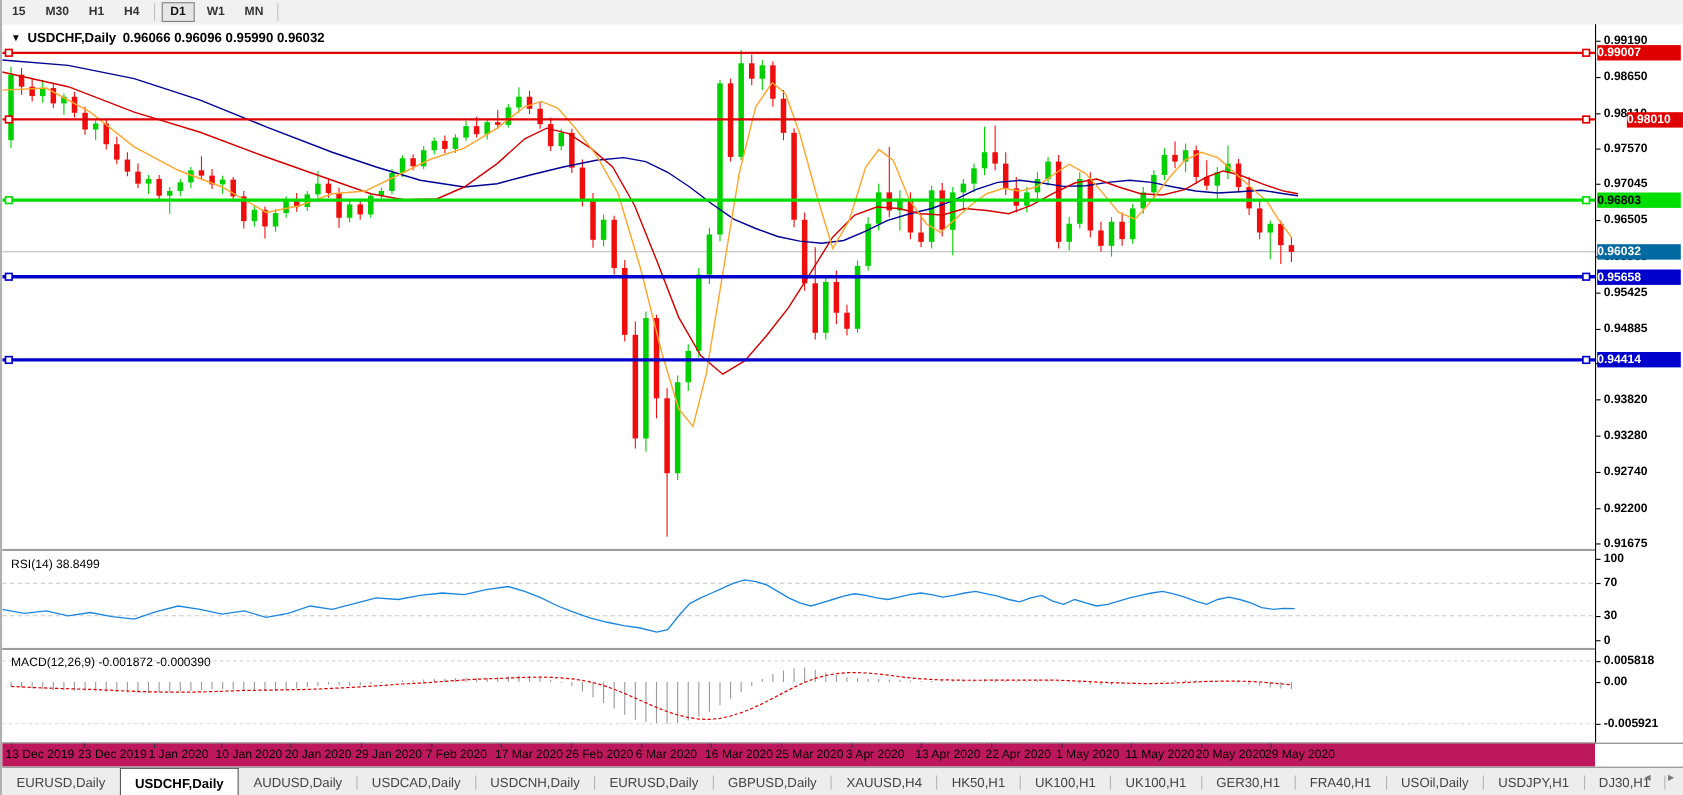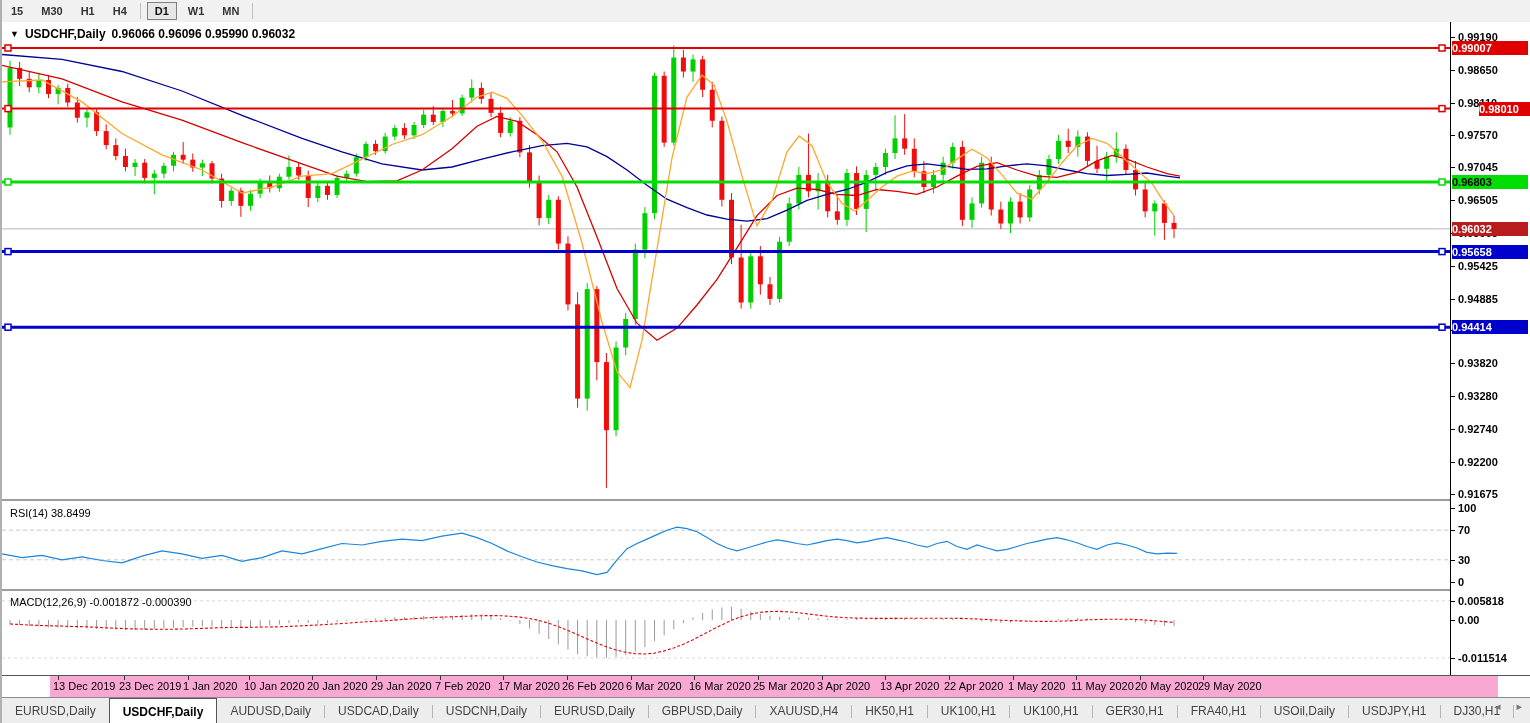"0.96032" div.axis-badge { background: #b91c1c -> #0369a1 }
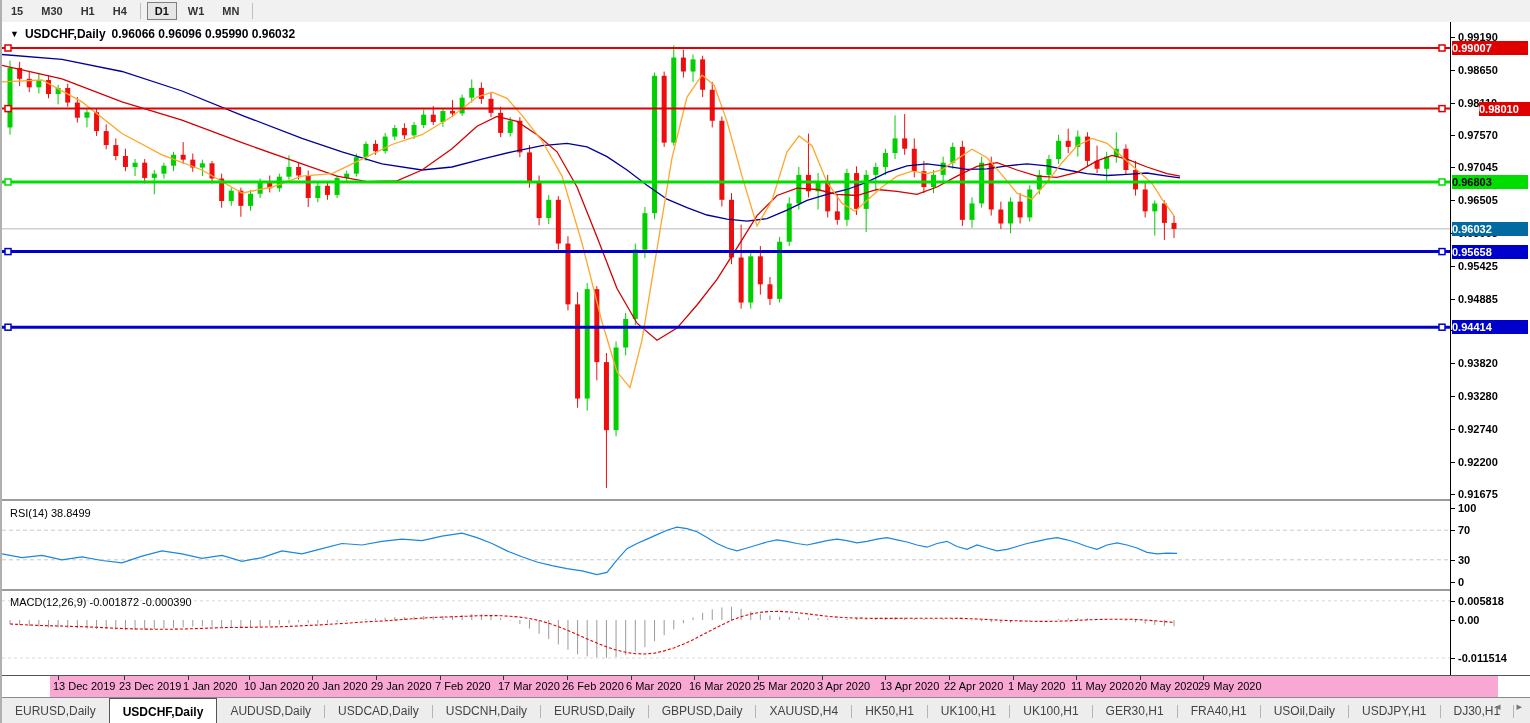"-0.011514" div.axis-lbl { text: -0.011514 -> -0.005921 }
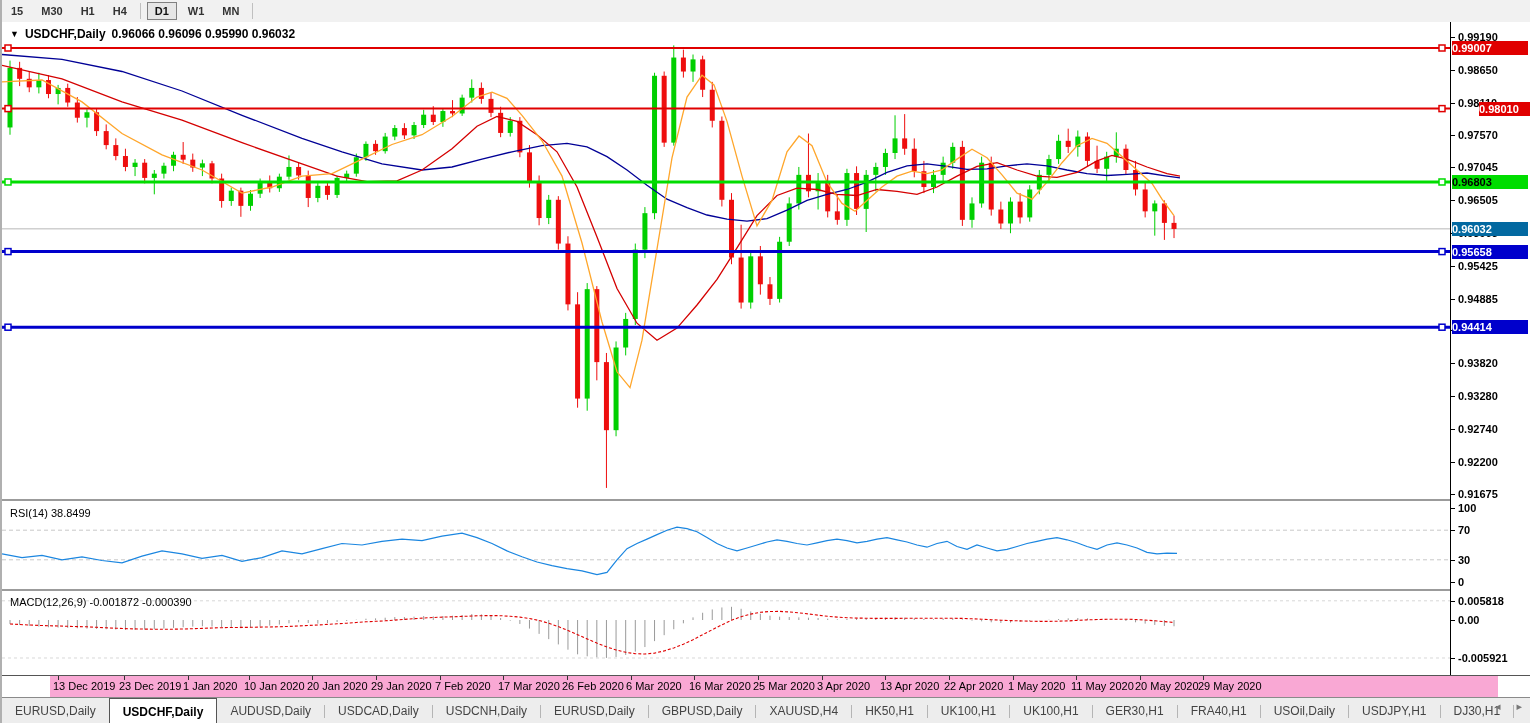"13 Dec 2019" #date-strip { background: #f9a8d4 -> #be185d; margin-left: 48px -> none }
